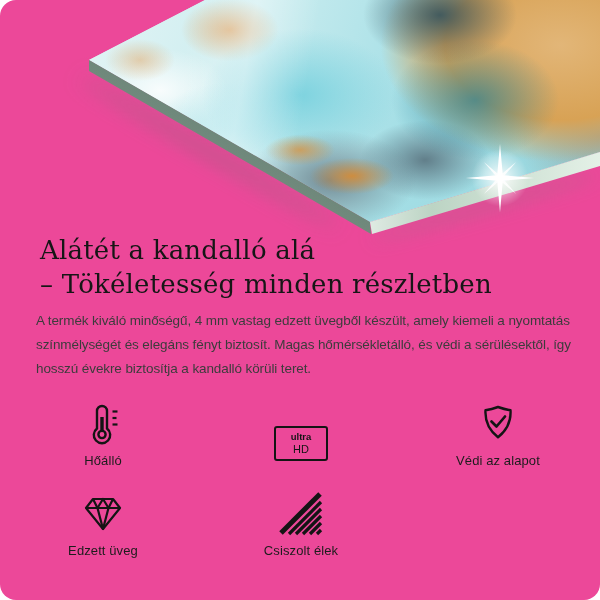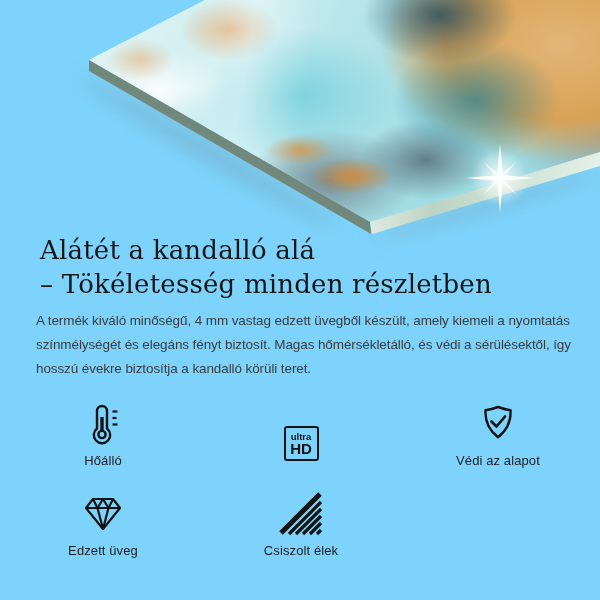"Alátét a kandalló alá" .stage { background: #7dd3fc -> #ec4899; border-radius: none -> 16px }
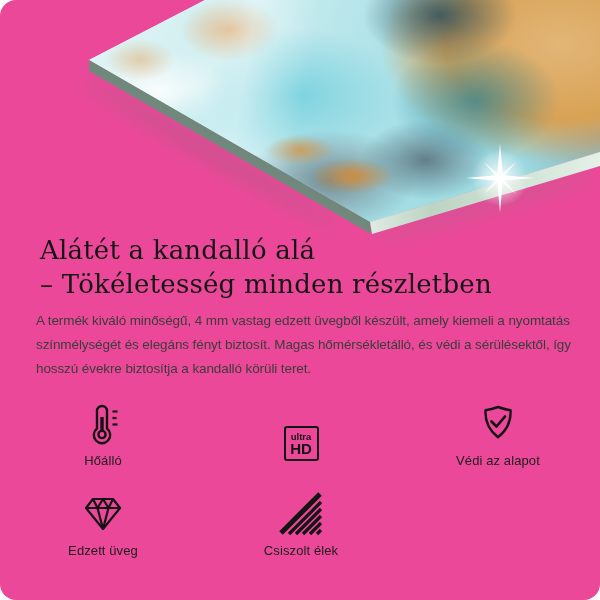"ultra" .uhd-box { width: 35px -> 54px }
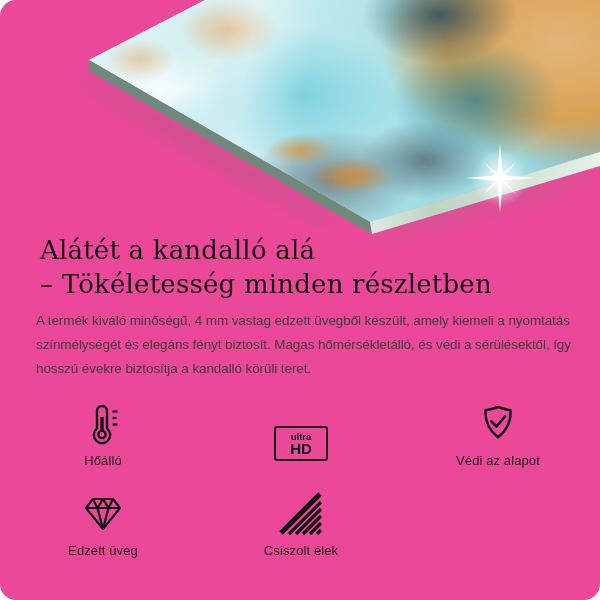"HD" .uhd-bottom { font-size: 15px -> 11px; font-weight: 700 -> 400 }
